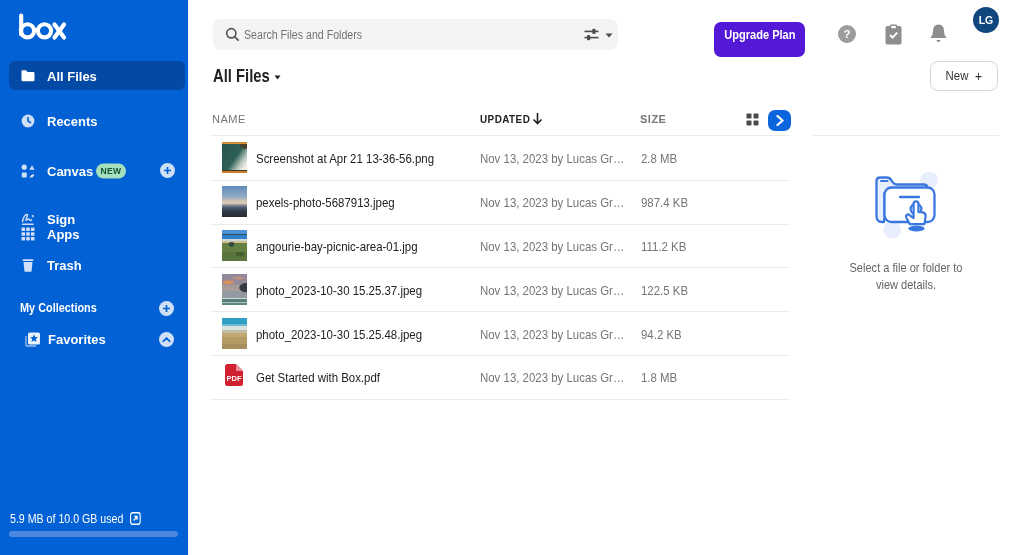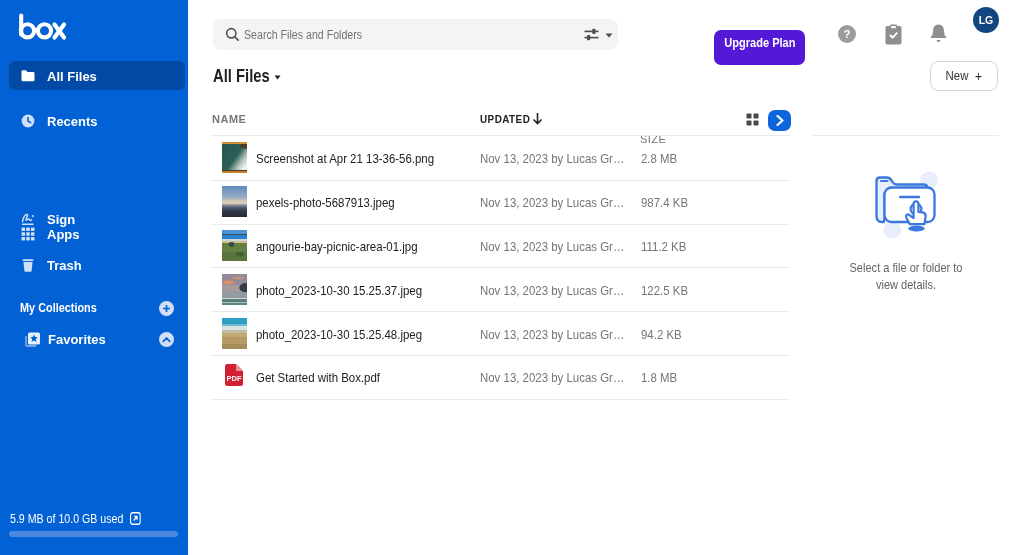"Upgrade Plan" #upgrade { top: 30px -> 22px }
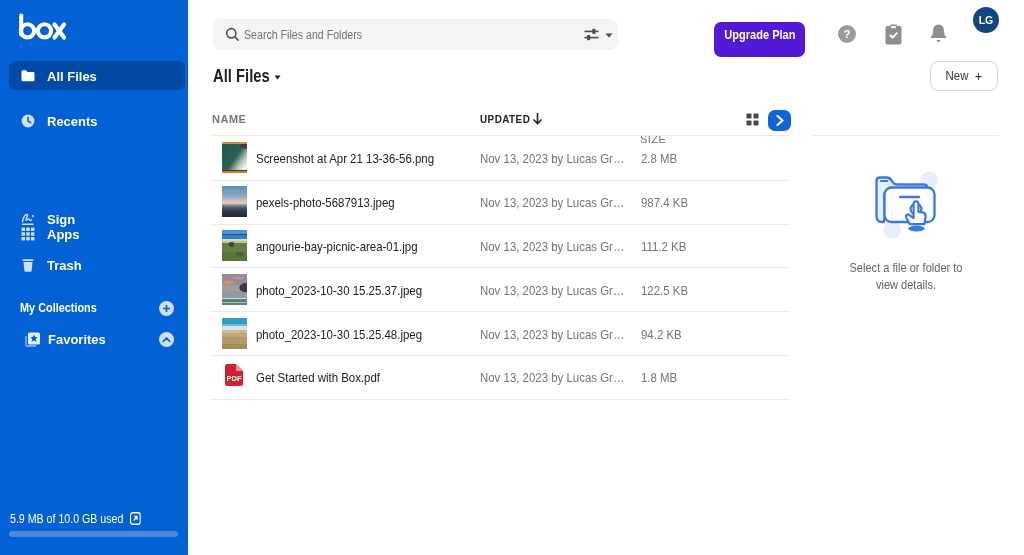"NAME" div.hdr { font-weight: bold -> normal }
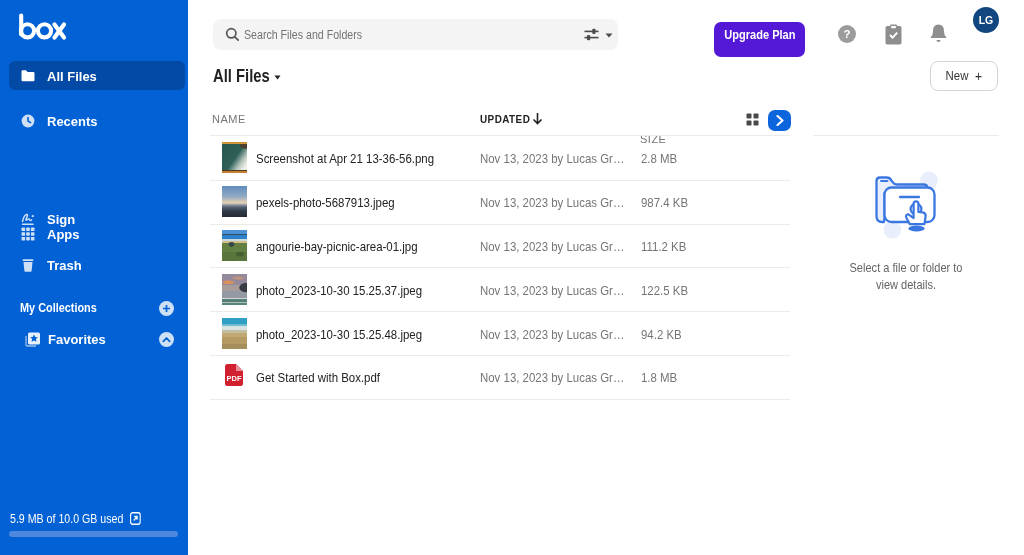"SIZE" div.hdr { font-weight: normal -> bold; margin-top: 20px -> none }
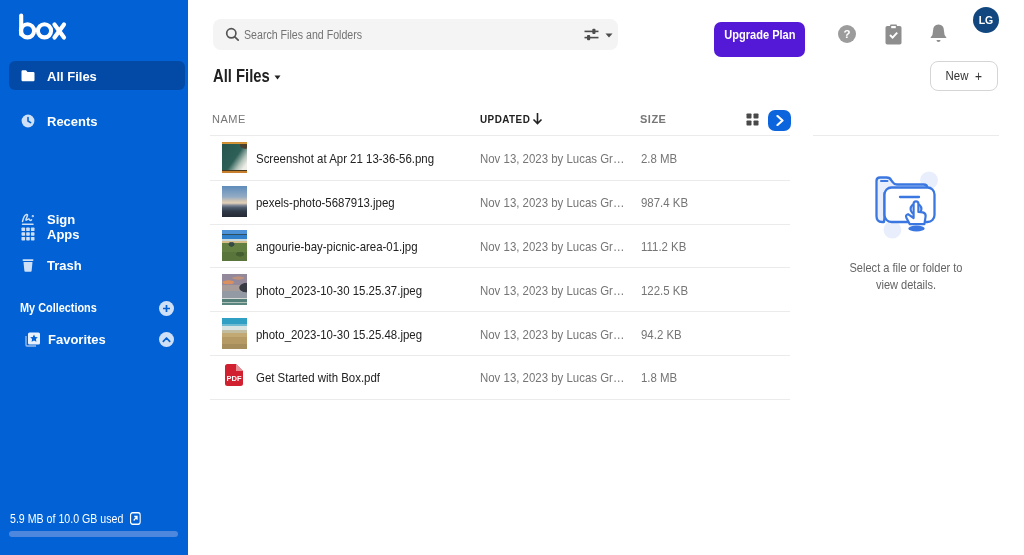"Canvas" div.nav-item { html: none -> <div> <svg> <g> <circle></circle> <path></path> <rect></rect> <path></path> </g> </svg> <span>Canvas</span> <span>NEW</span> <svg> <circle></circle> <path></path> </svg> </div> }
